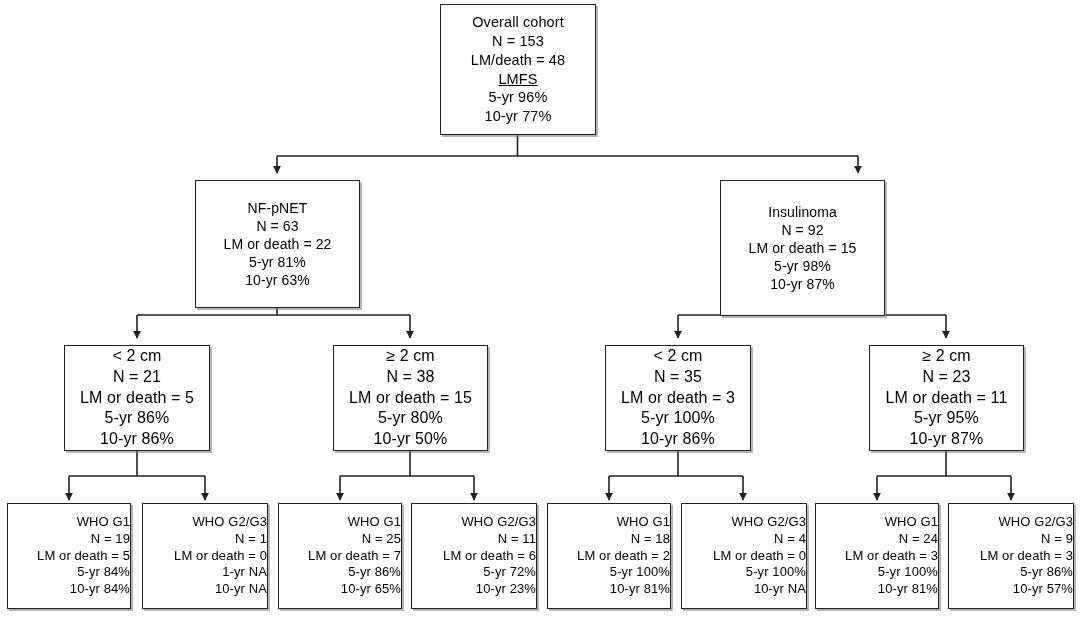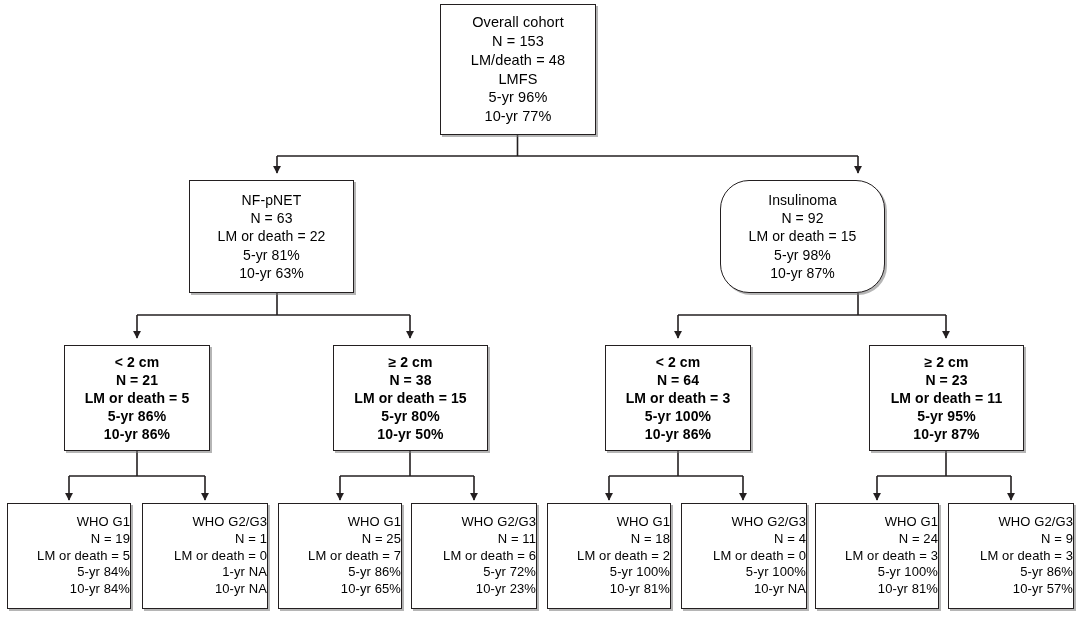"LMFS" .node-line.underline { text-decoration: none -> underline }
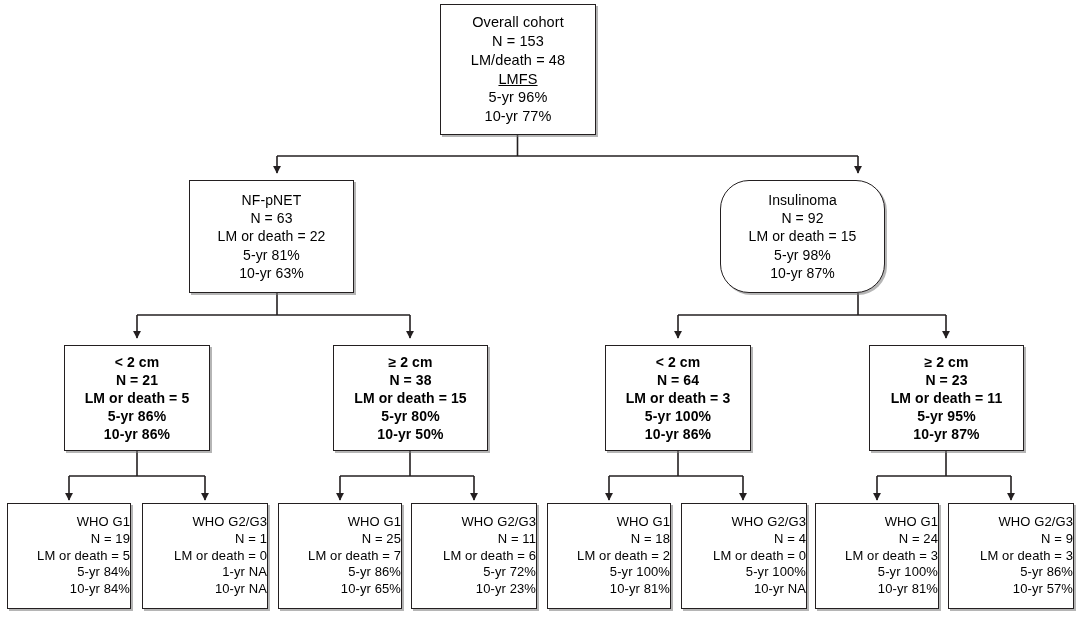"NF-pNET" div.node-box { height: 113px -> 128px; left: 189px -> 195px }
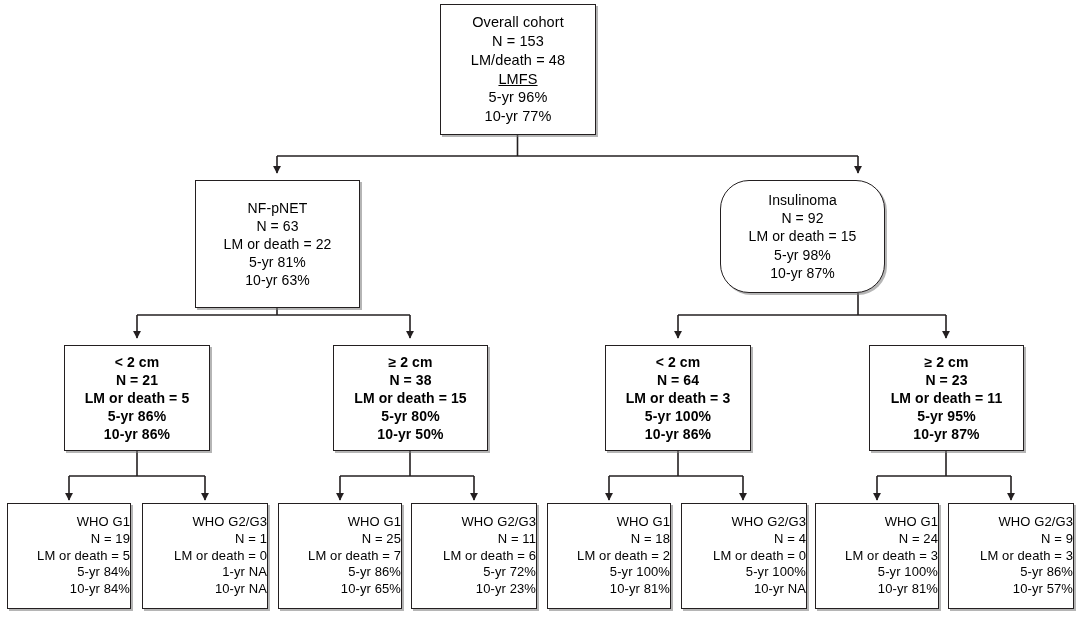"Insulinoma" div.node-box { border-radius: 29px -> none; height: 113px -> 136px }
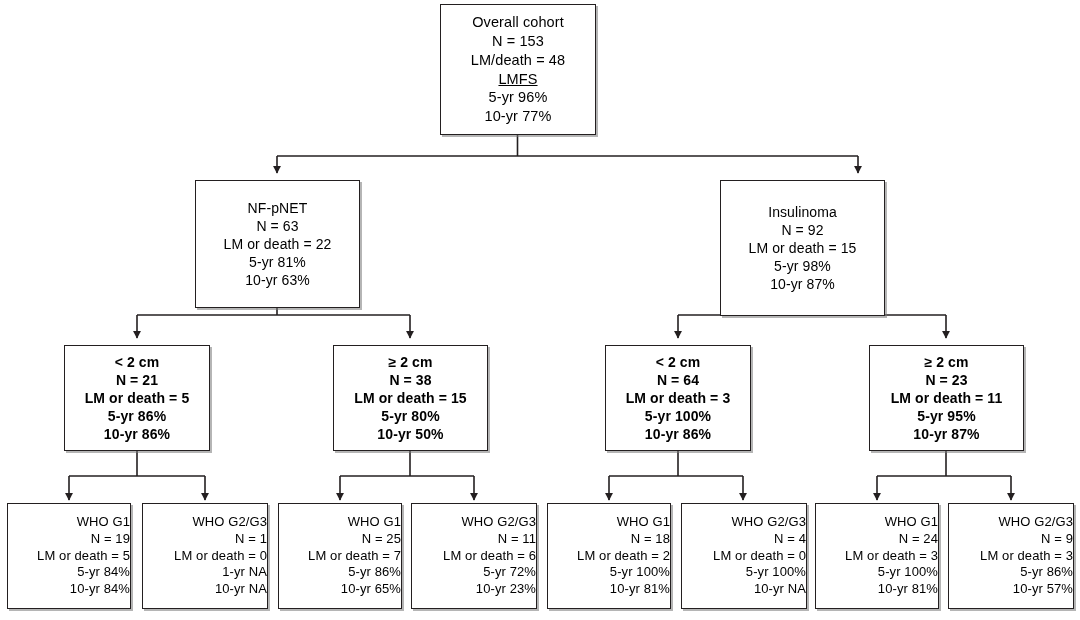"< 2 cm" .lvl2 { font-size: 14px -> 16px; font-weight: bold -> none }
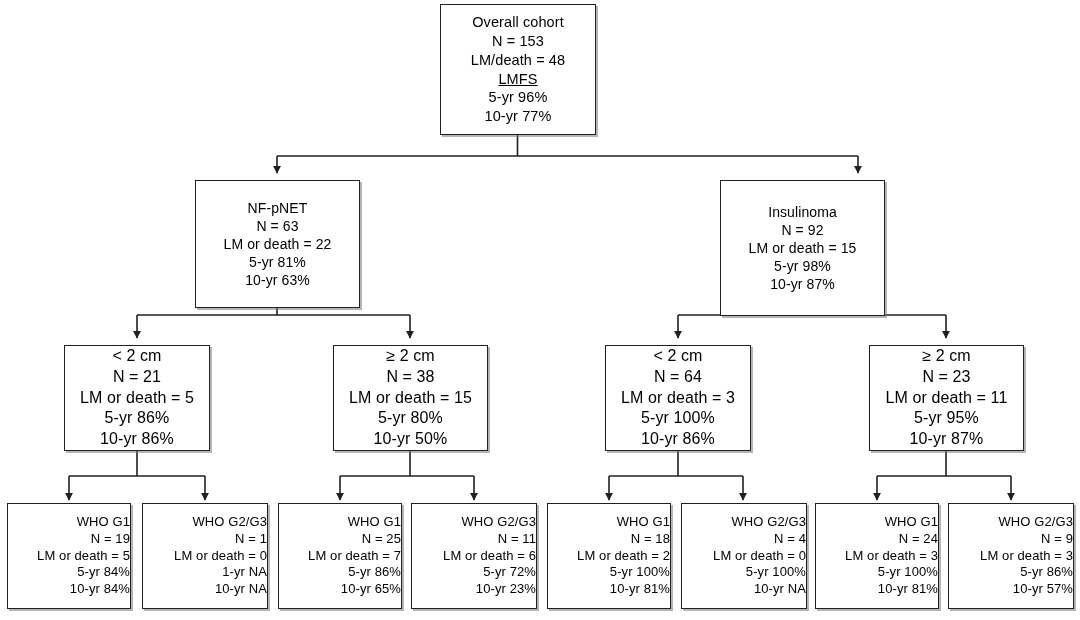"N = 64" span.node-line { text: 64 -> 35 }
